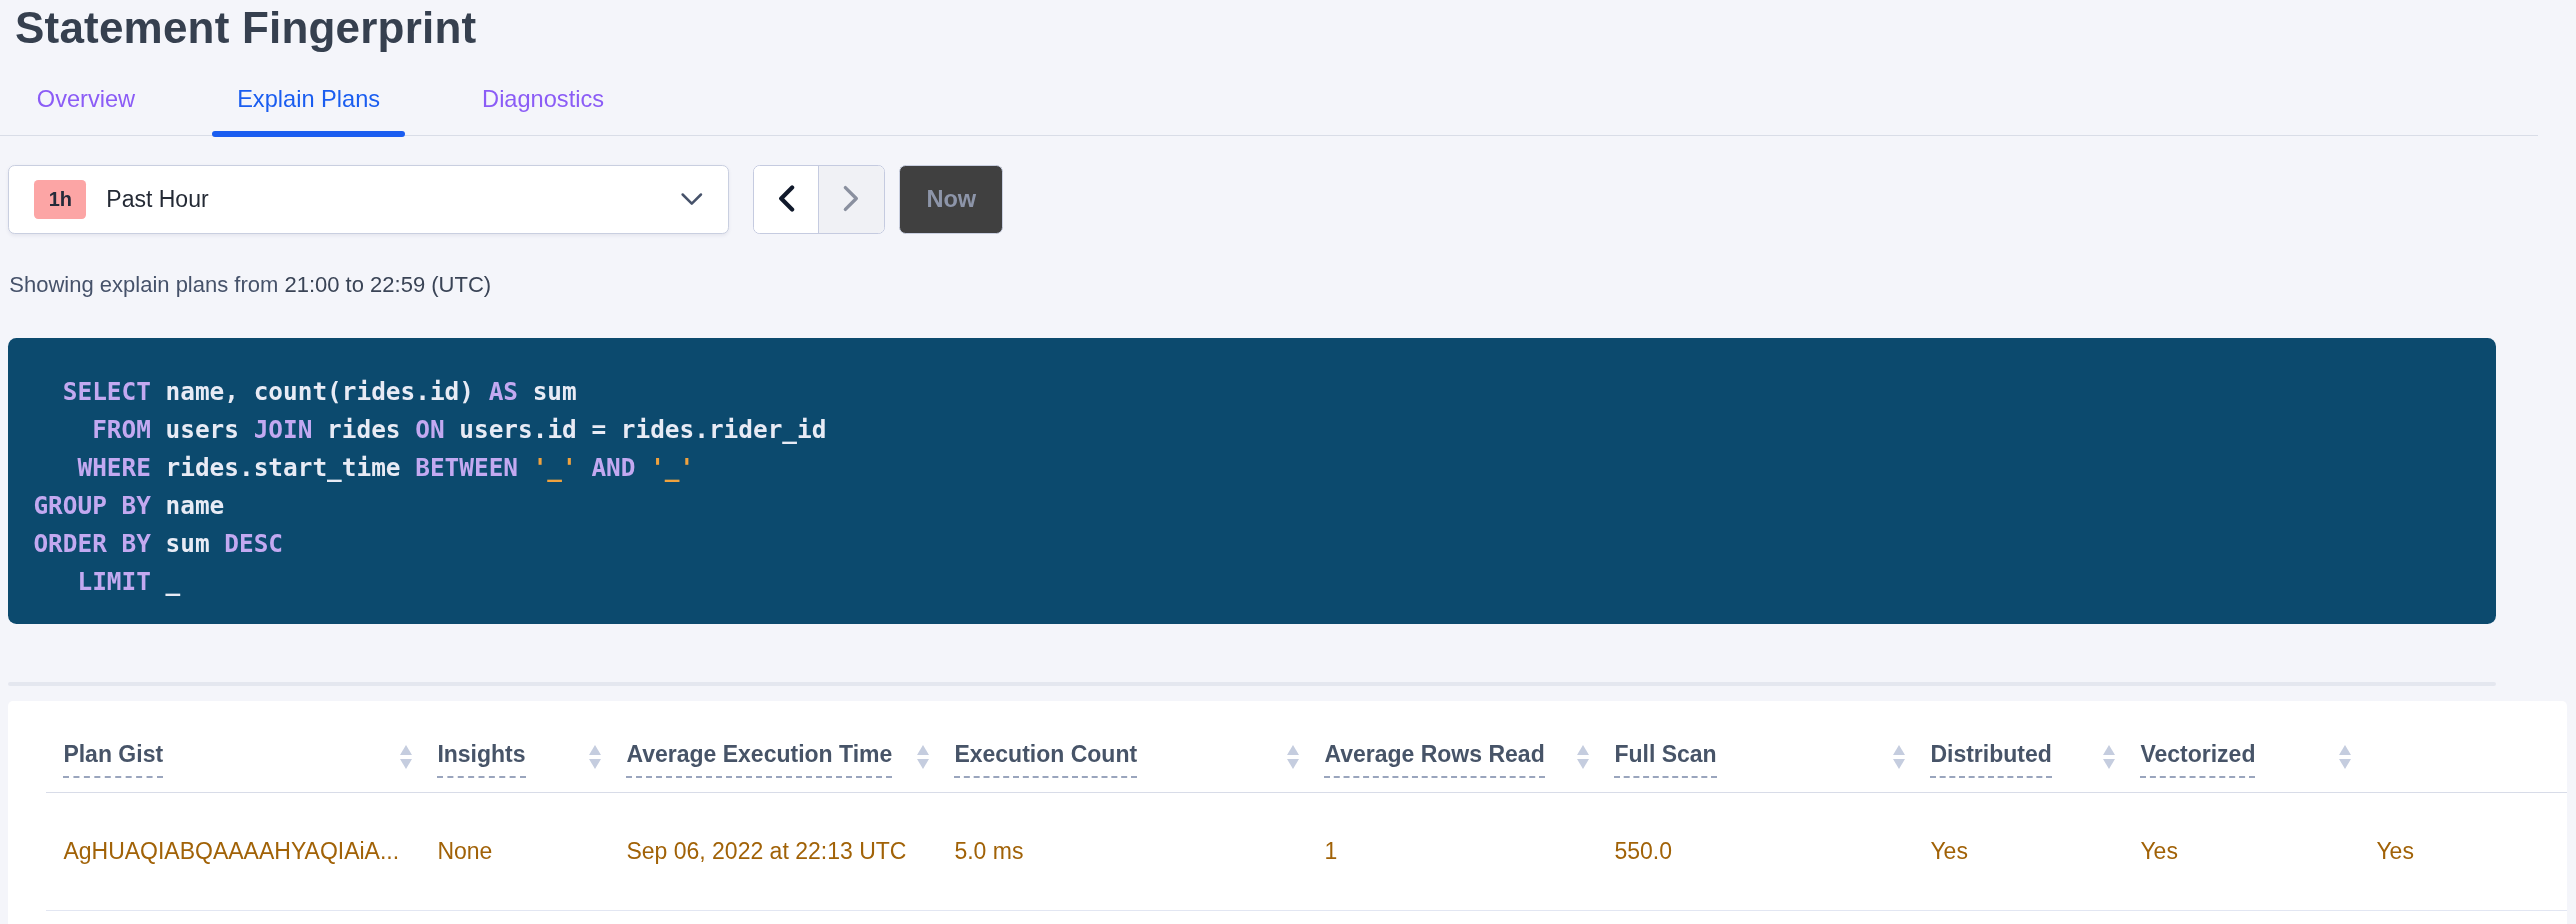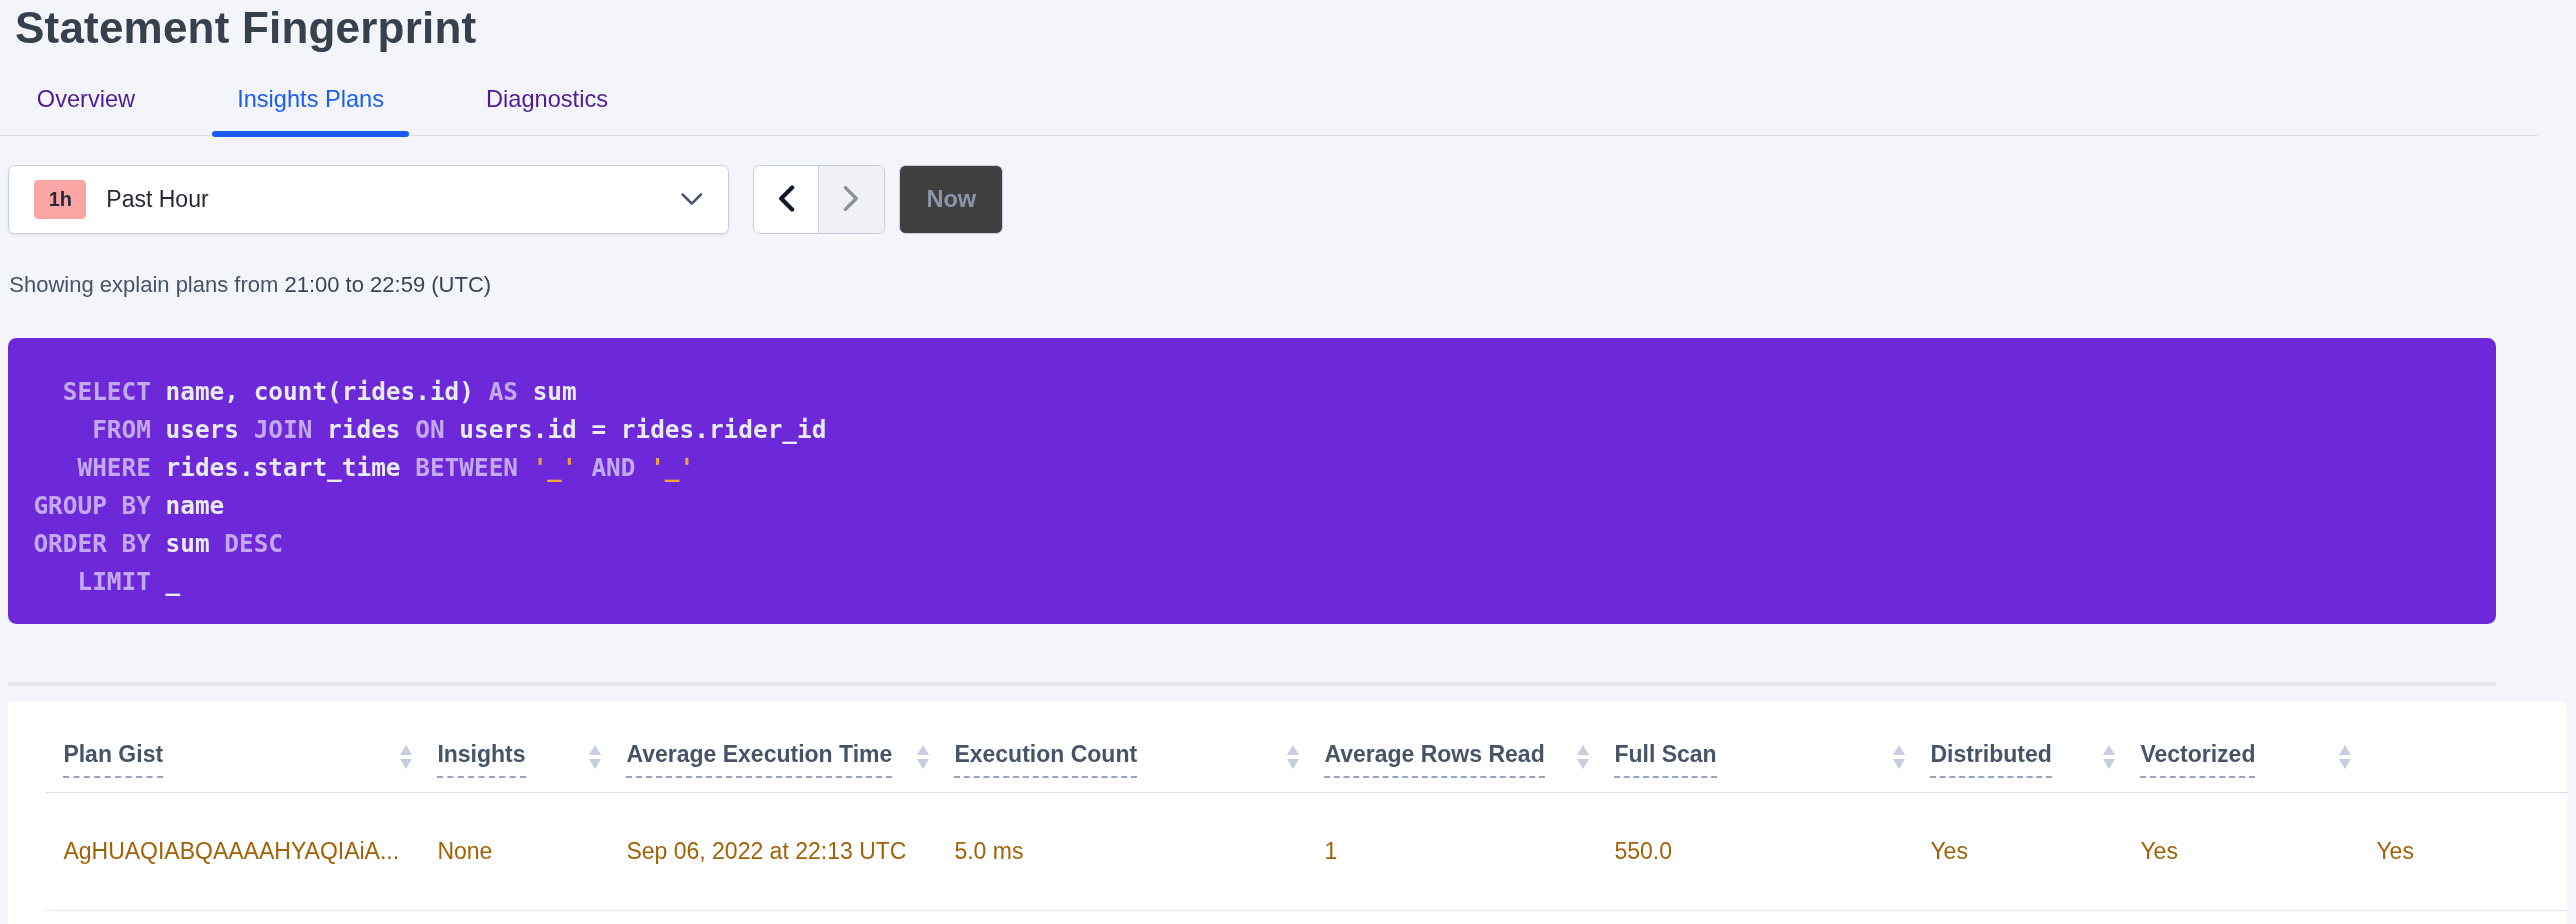"Overview" .tab { color: #4c1d95 -> #8b5cf6 }
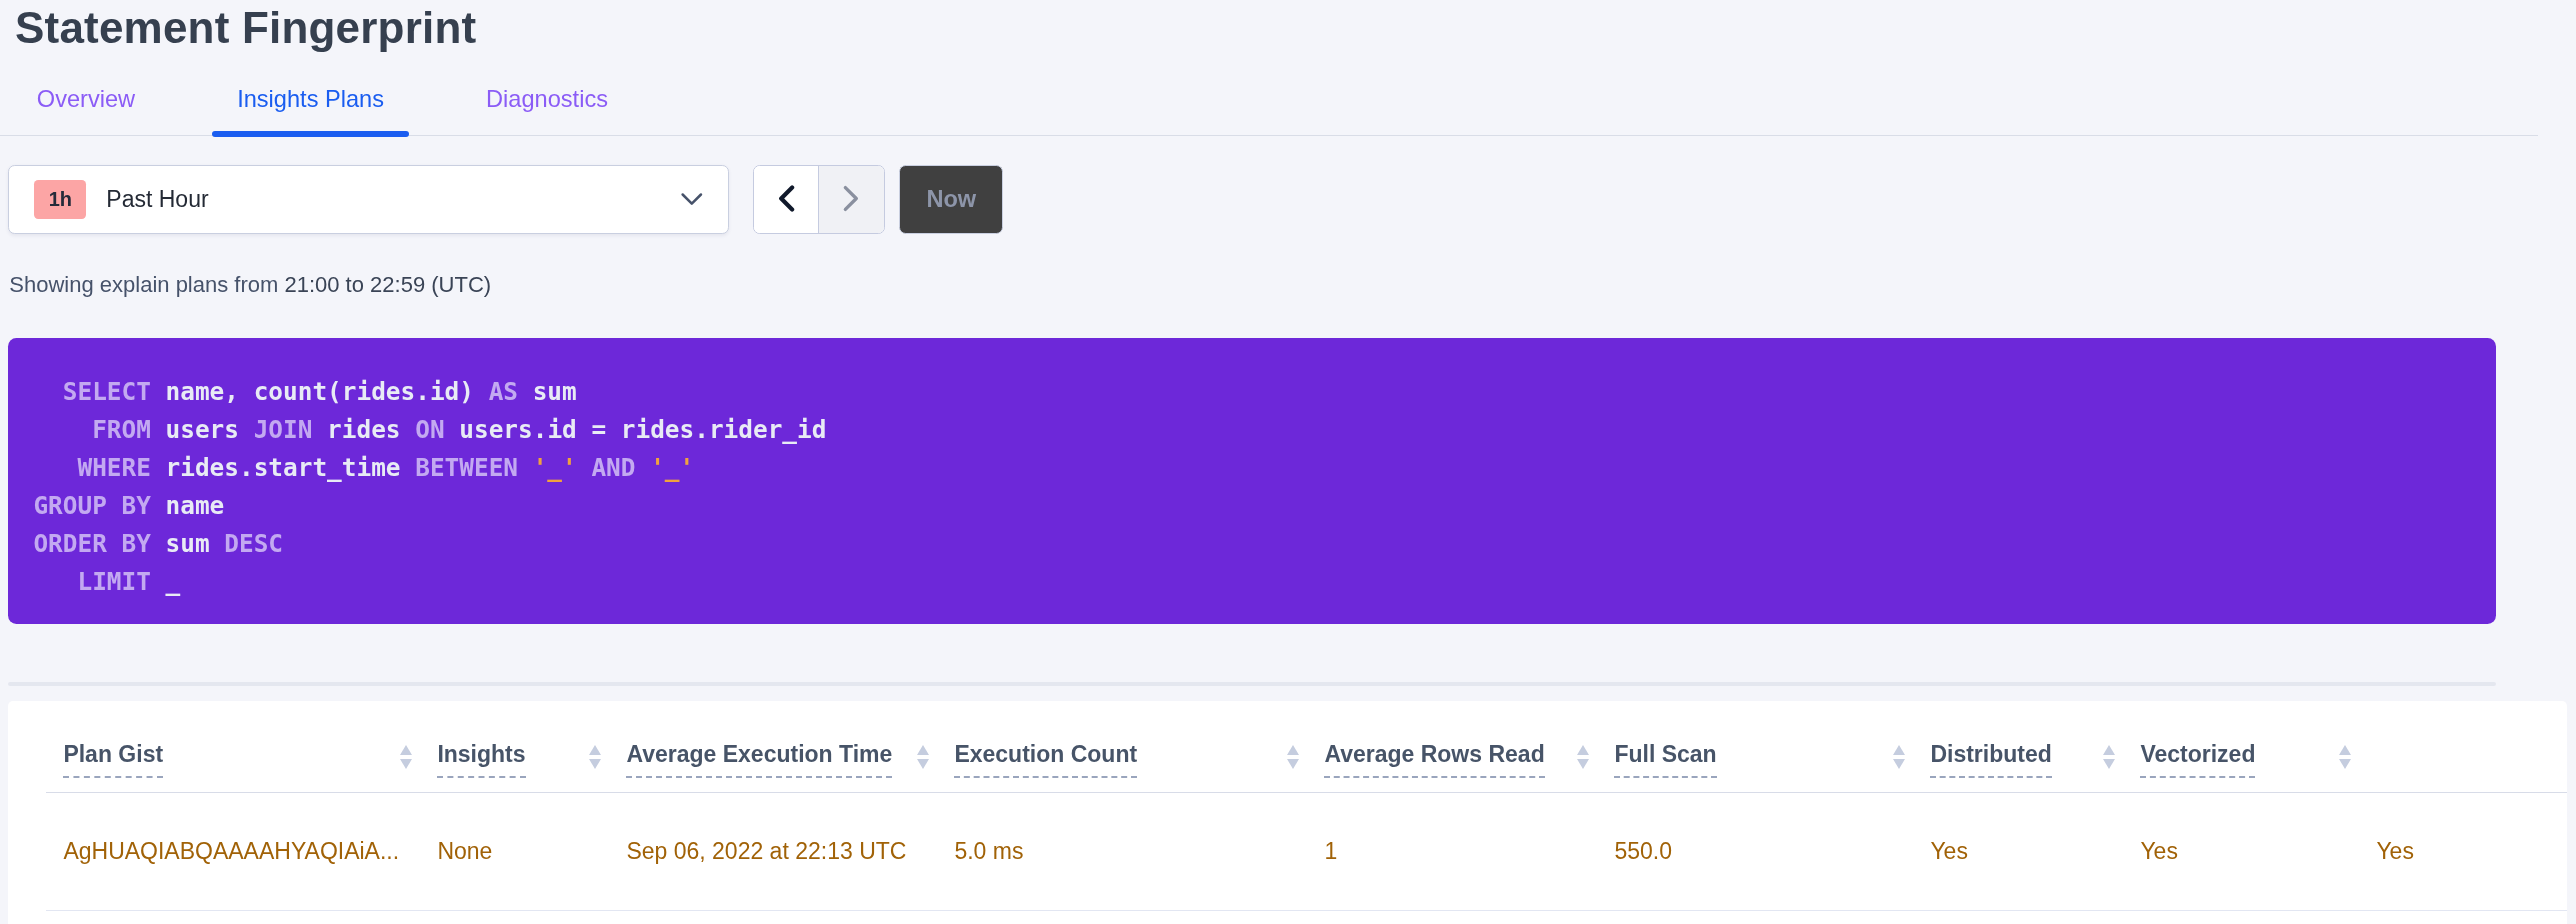"Insights Plans" div.tab { text: Insights -> Explain }
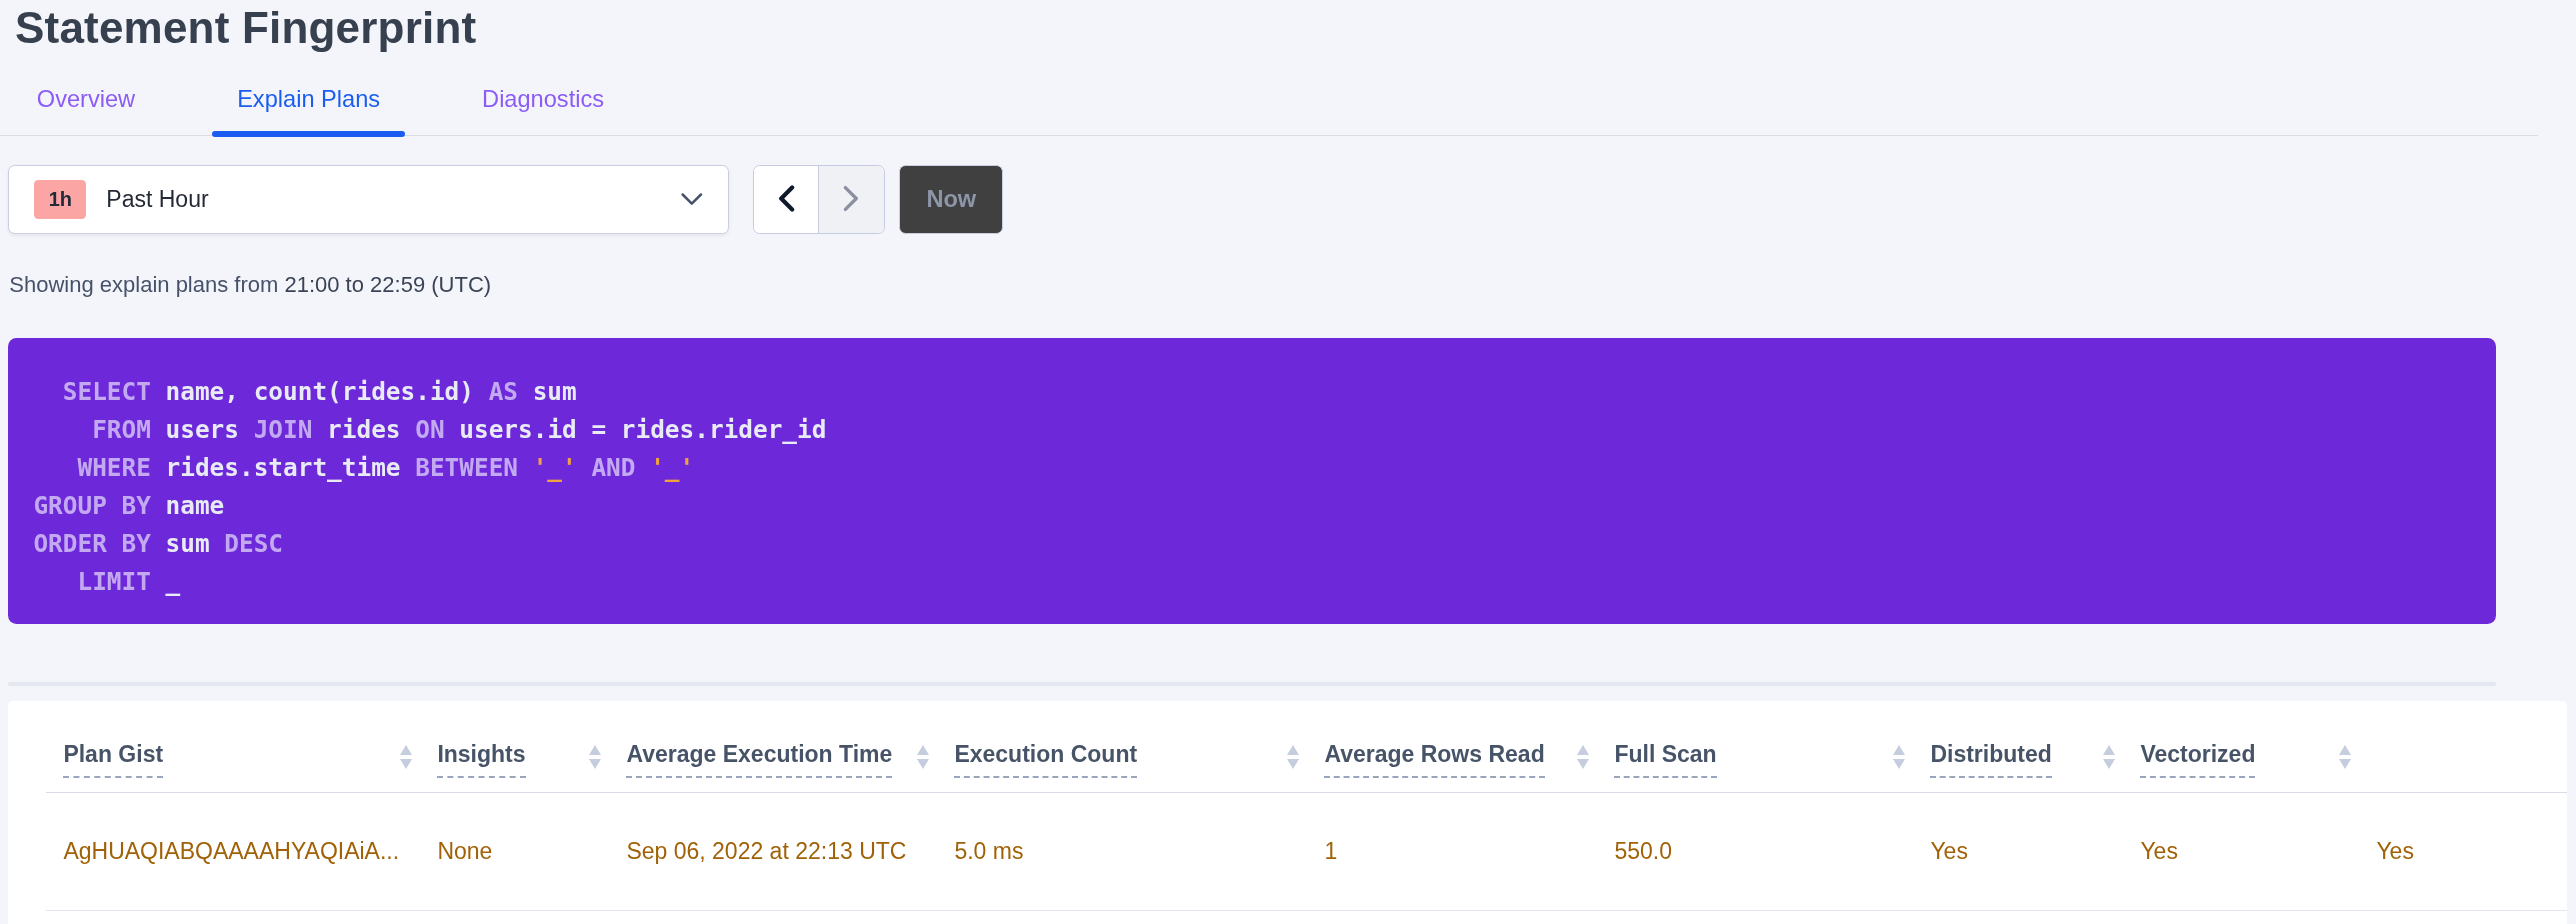"SELECT name, count(rides.id) AS sum" .sqlbox { background: #6d28d9 -> #0c4a6e }
